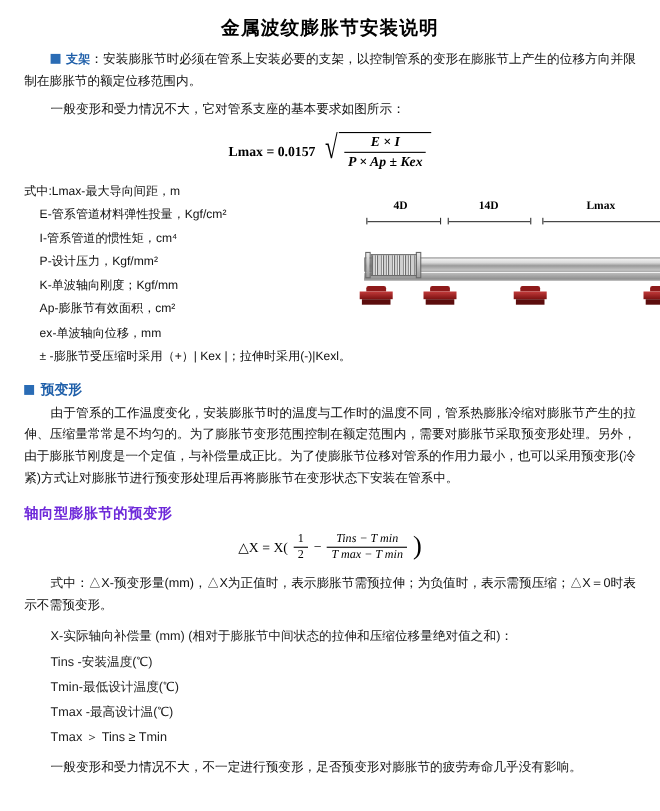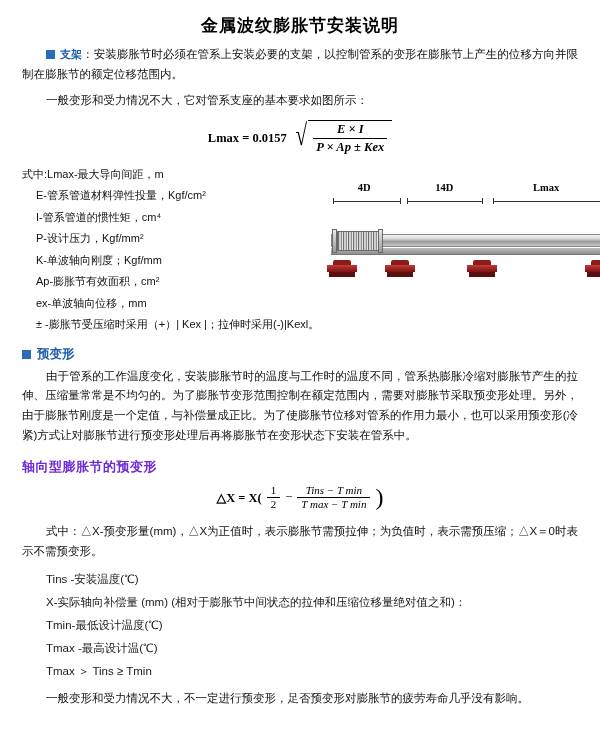"△X = X(" .eq .bold { font-weight: bold -> normal }
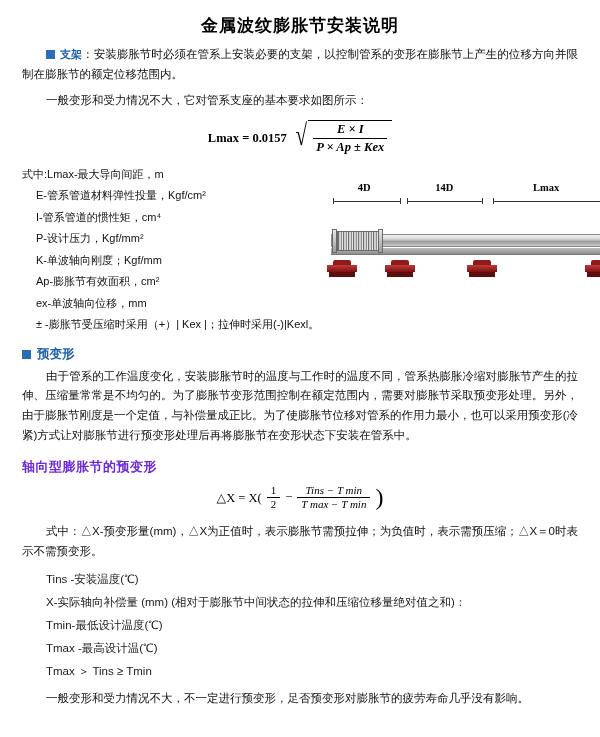"Tins -安装温度(℃)" div { order: before "X-实际轴向补偿量 (mm)" -> after "X-实际轴向补偿量 (mm)" }
